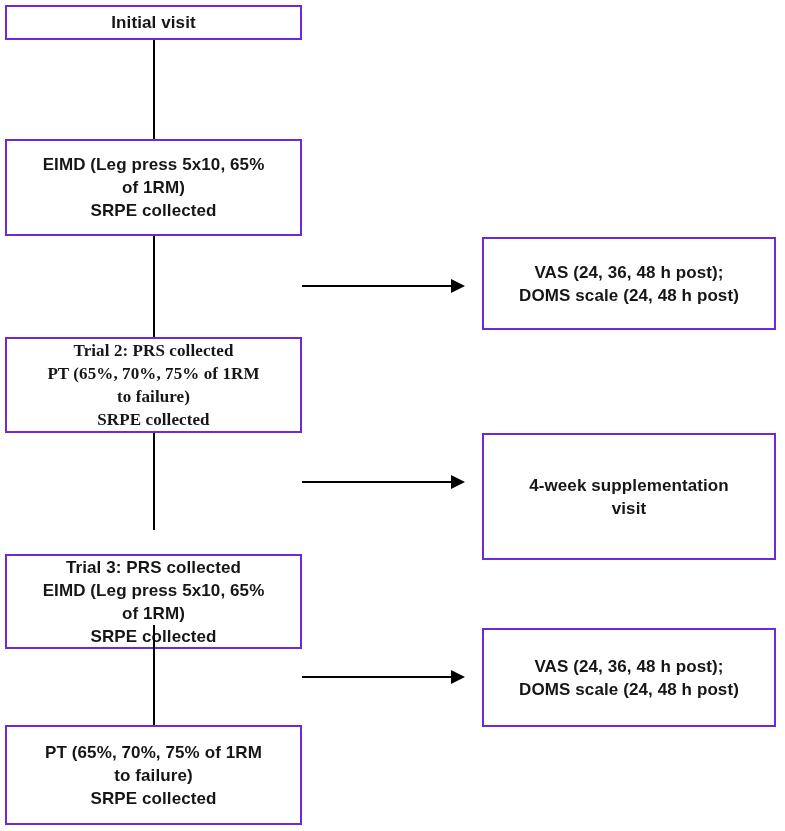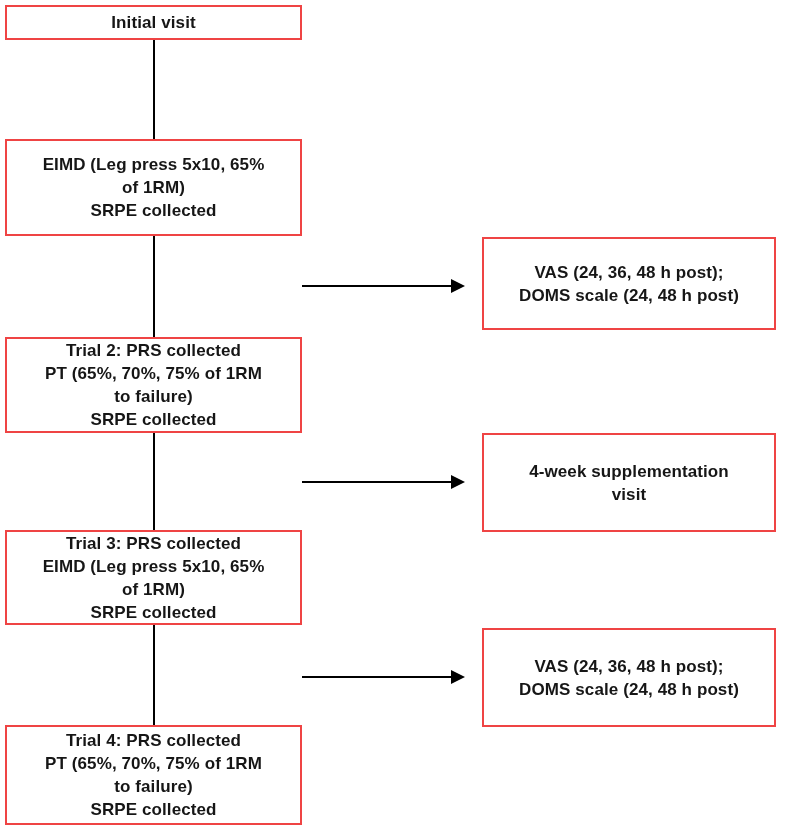"Initial visit" .node { border: 2px solid #ef4444 -> 2px solid #6d28d9 }
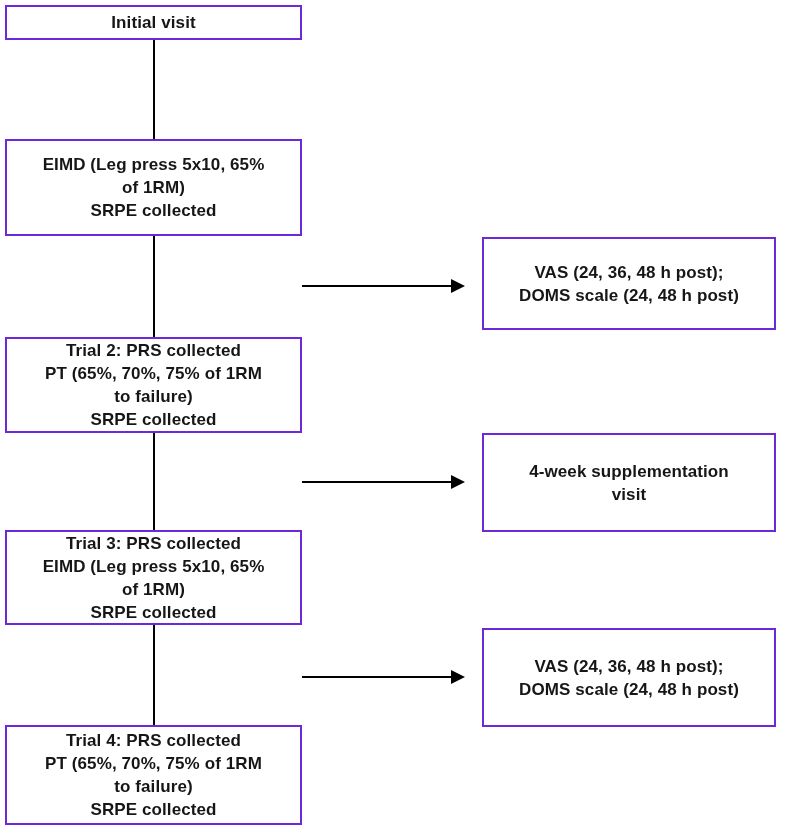"Trial 2: PRS collected" div.node { font-family: none -> Liberation Serif, serif }
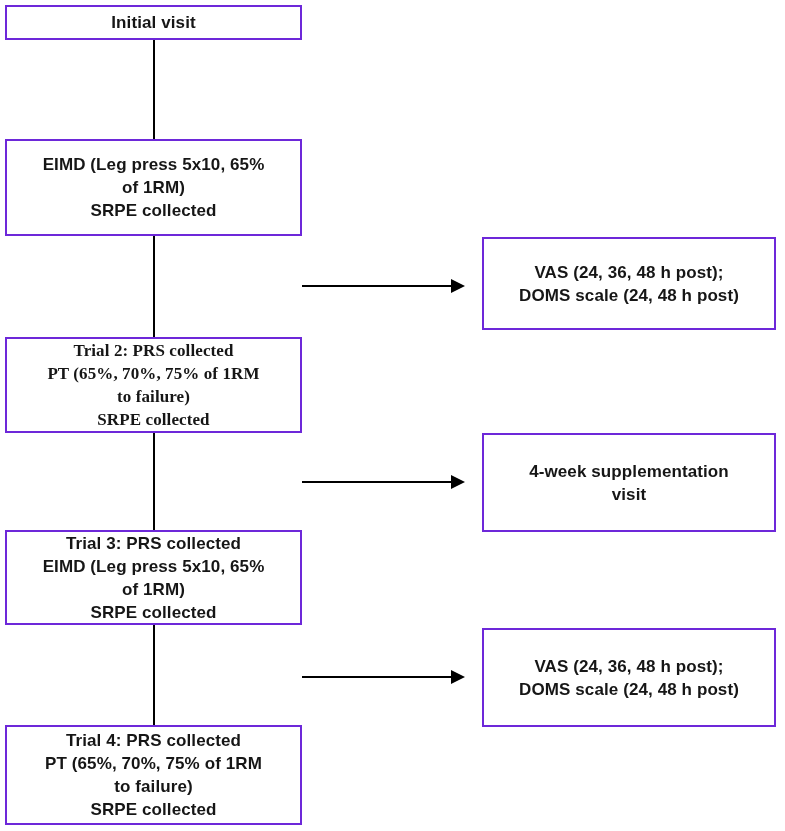"4-week supplementation" div.node { height: 99px -> 127px }
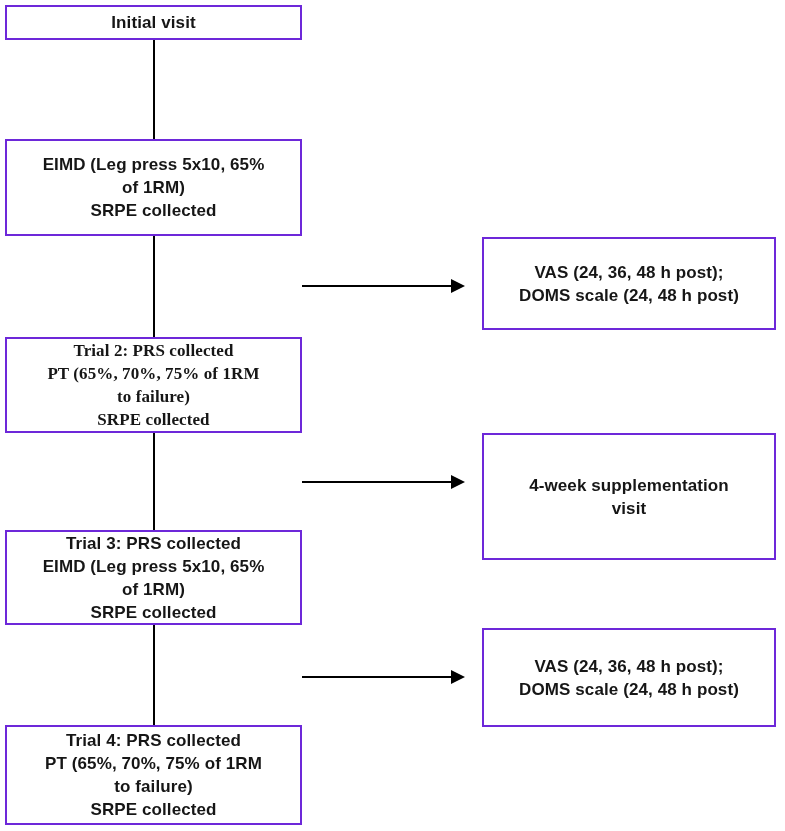"Trial 3: PRS collected" div.node { top: 530px -> 554px }
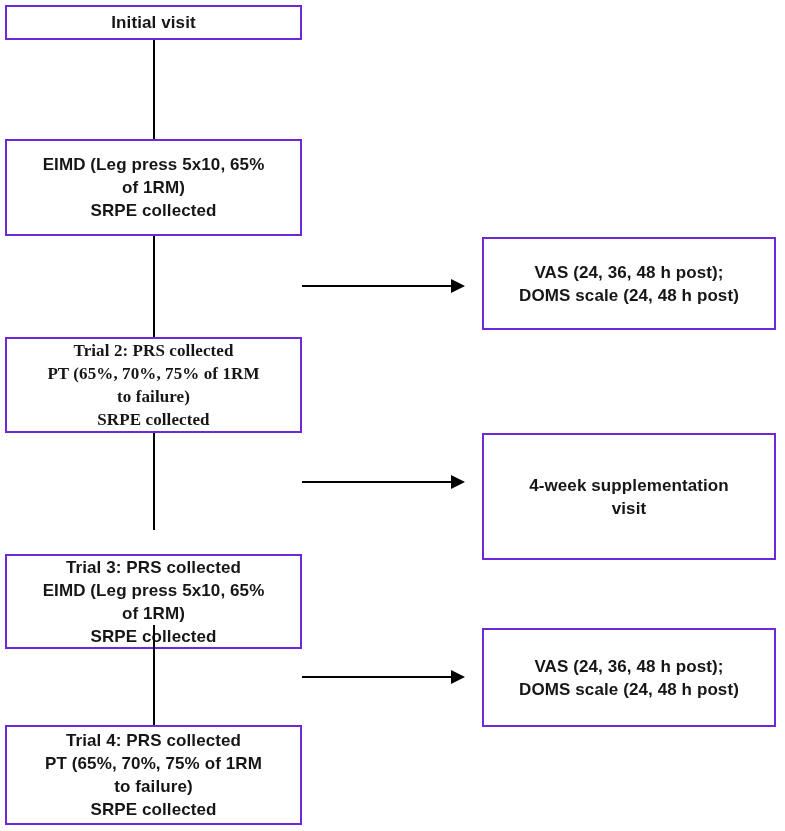"Trial 4: PRS collected" div { html: <div>Trial 4: PRS collected</div> -> none }
